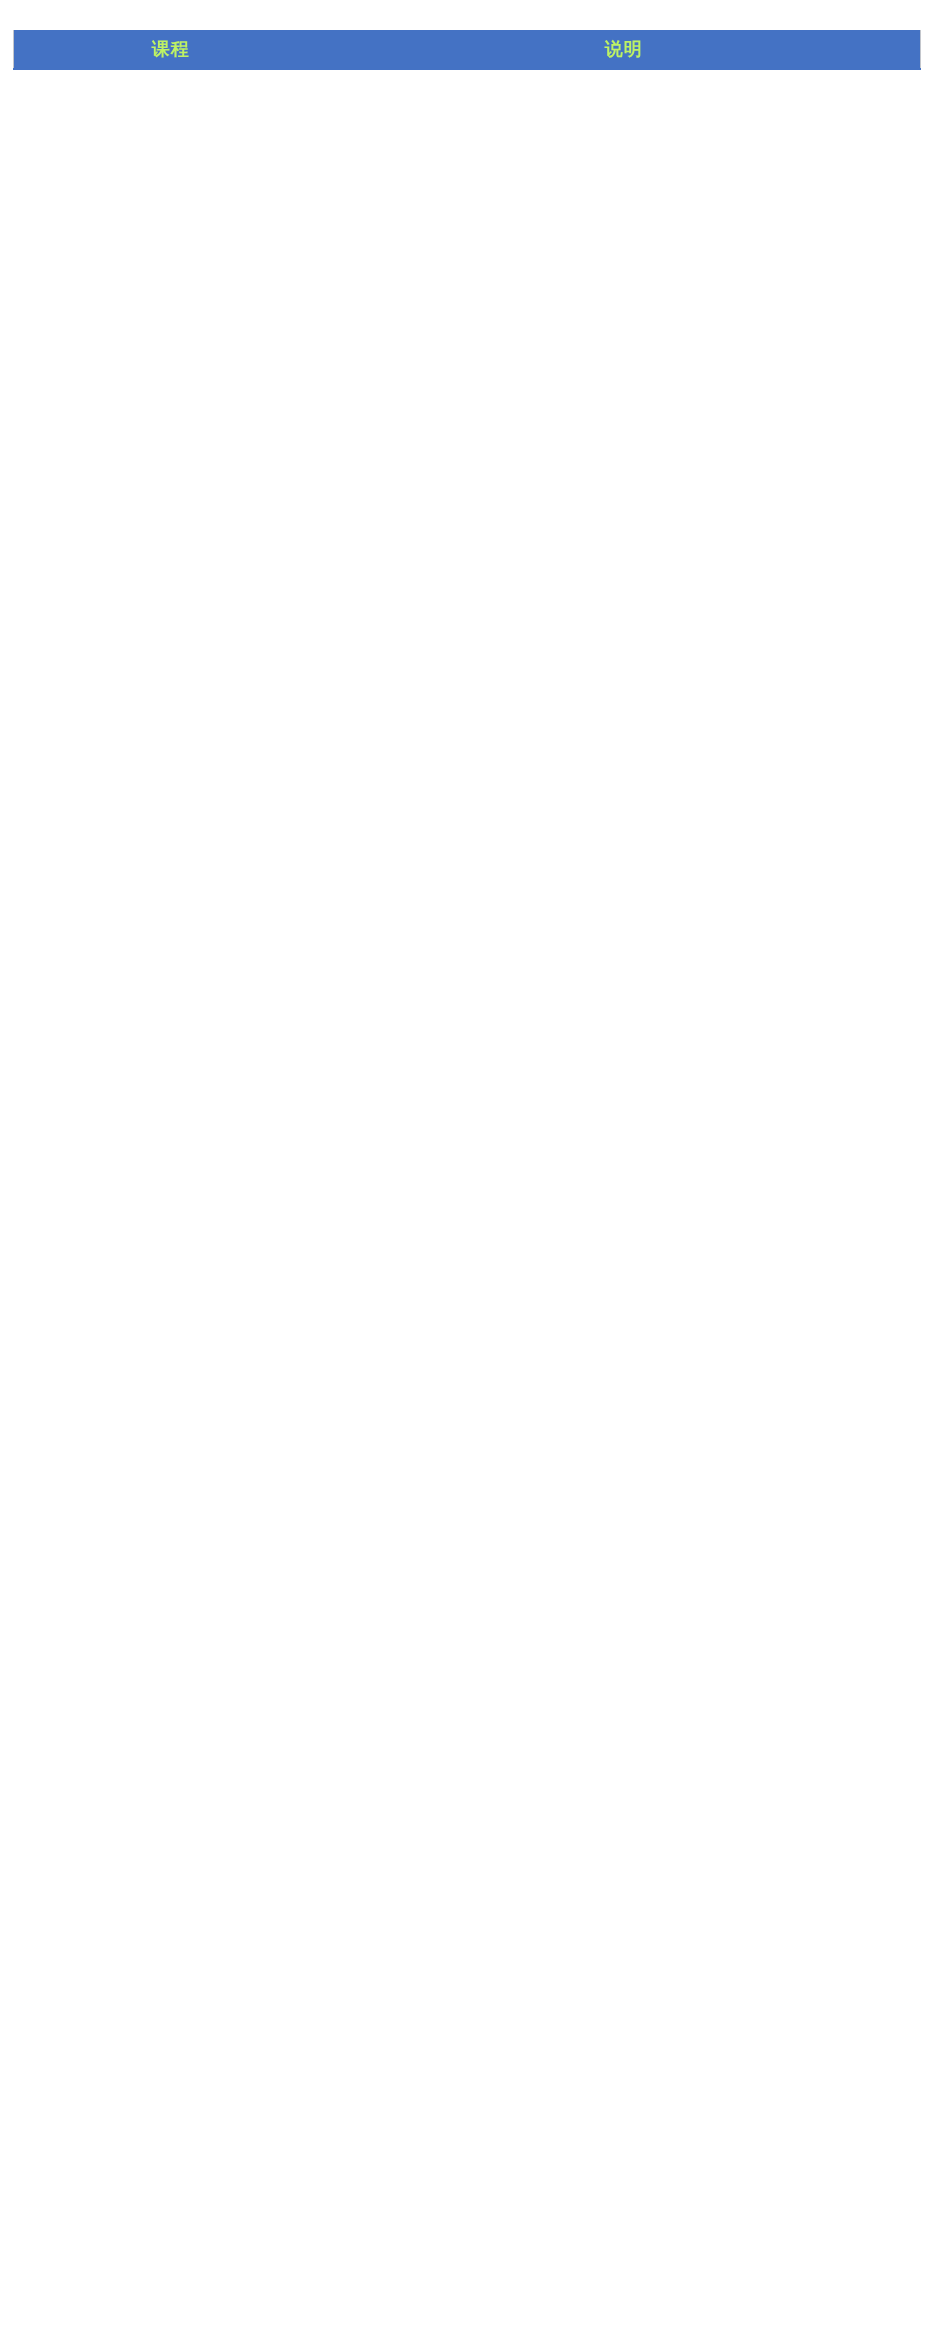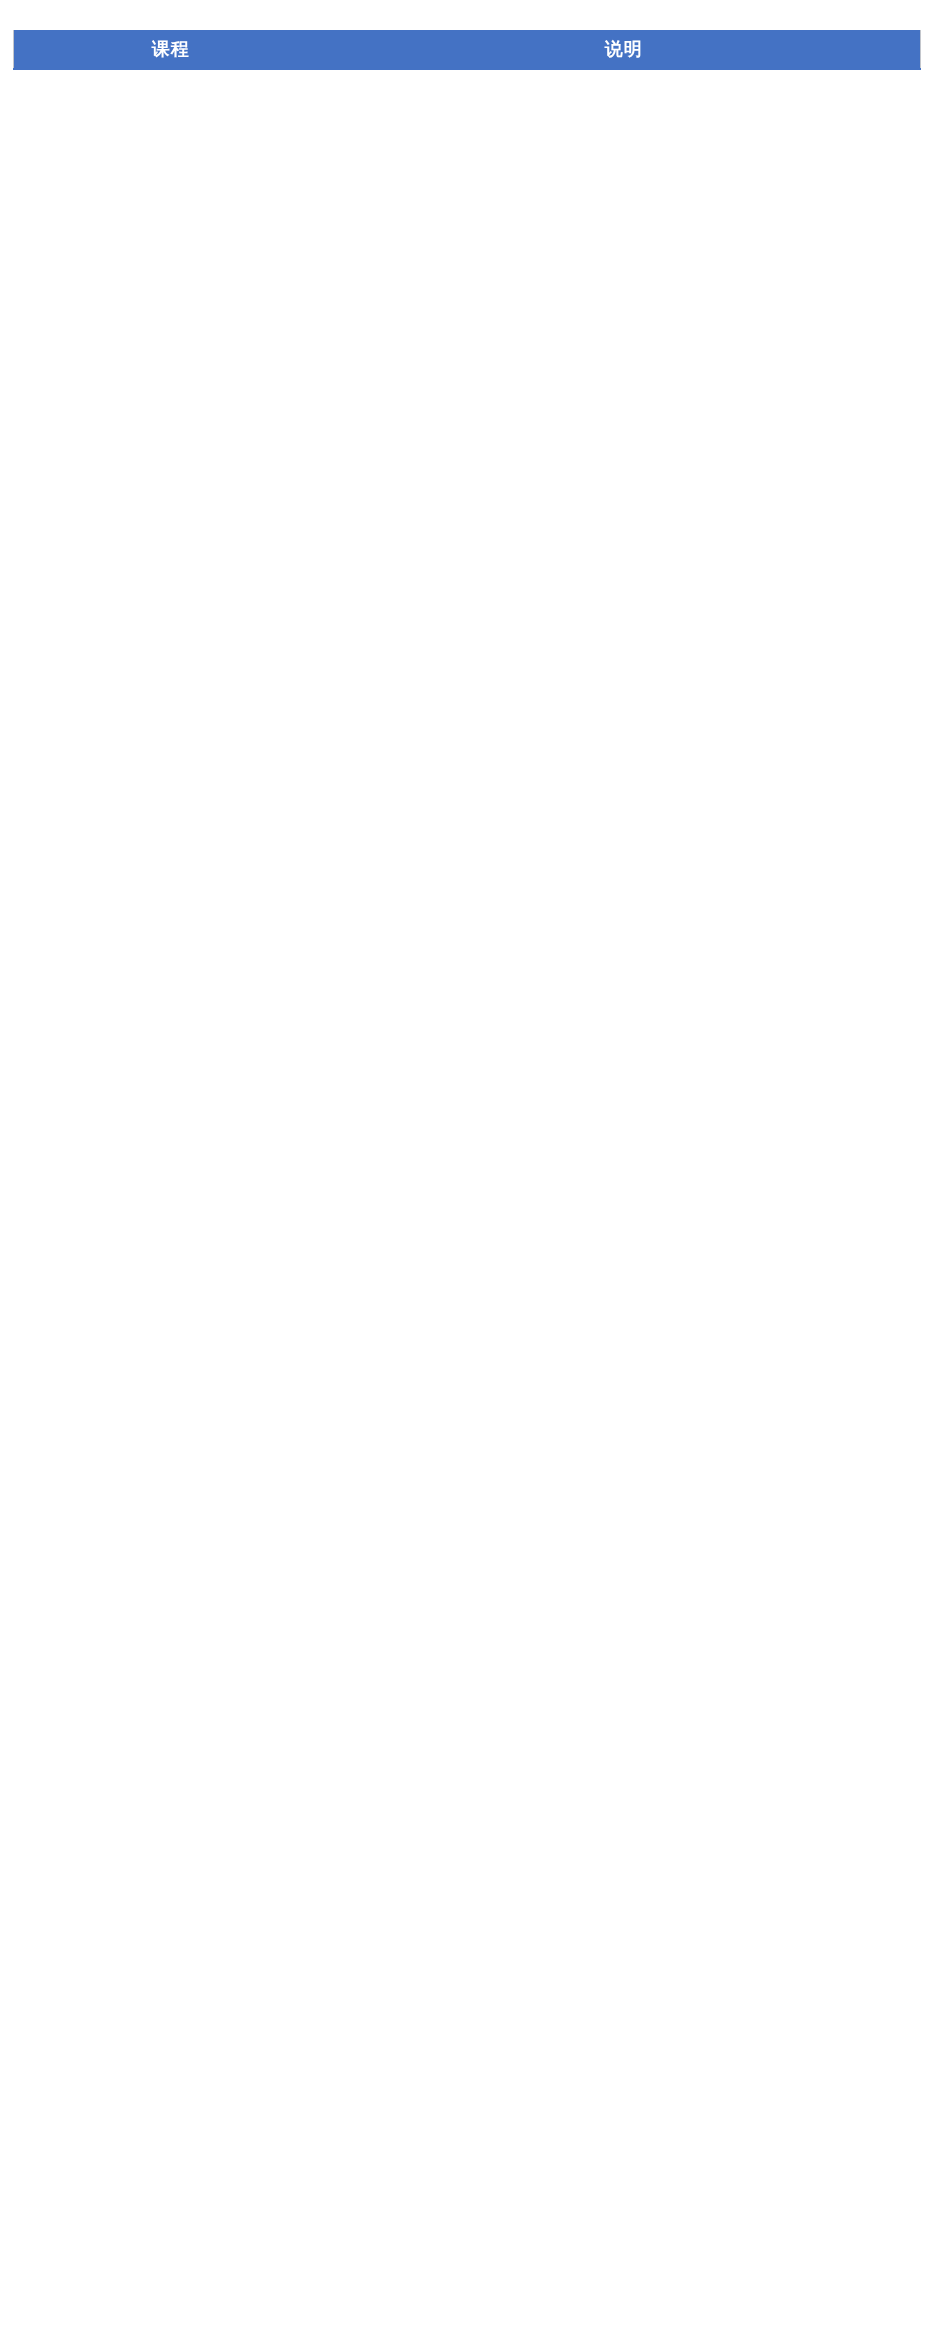"课程" th { color: #ffffff -> #bef264 }
